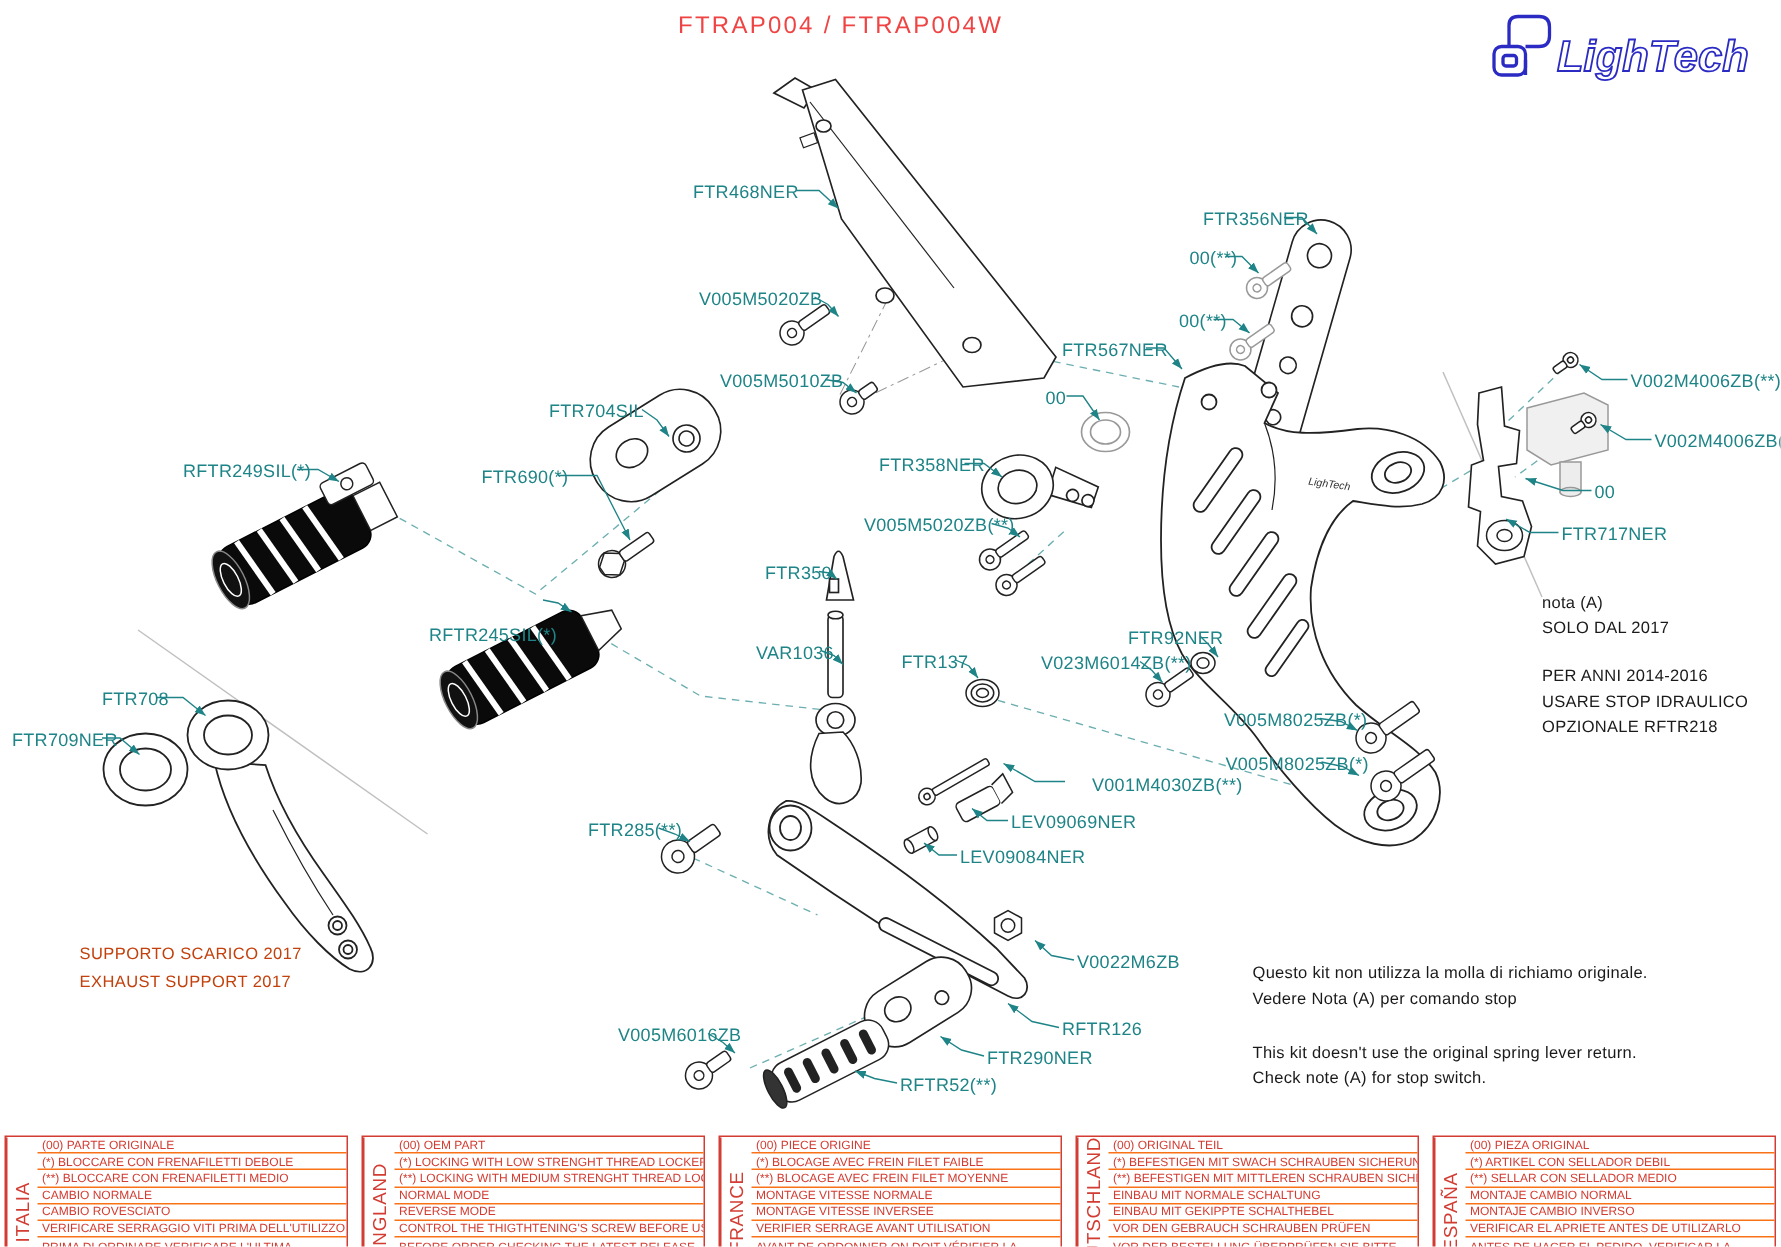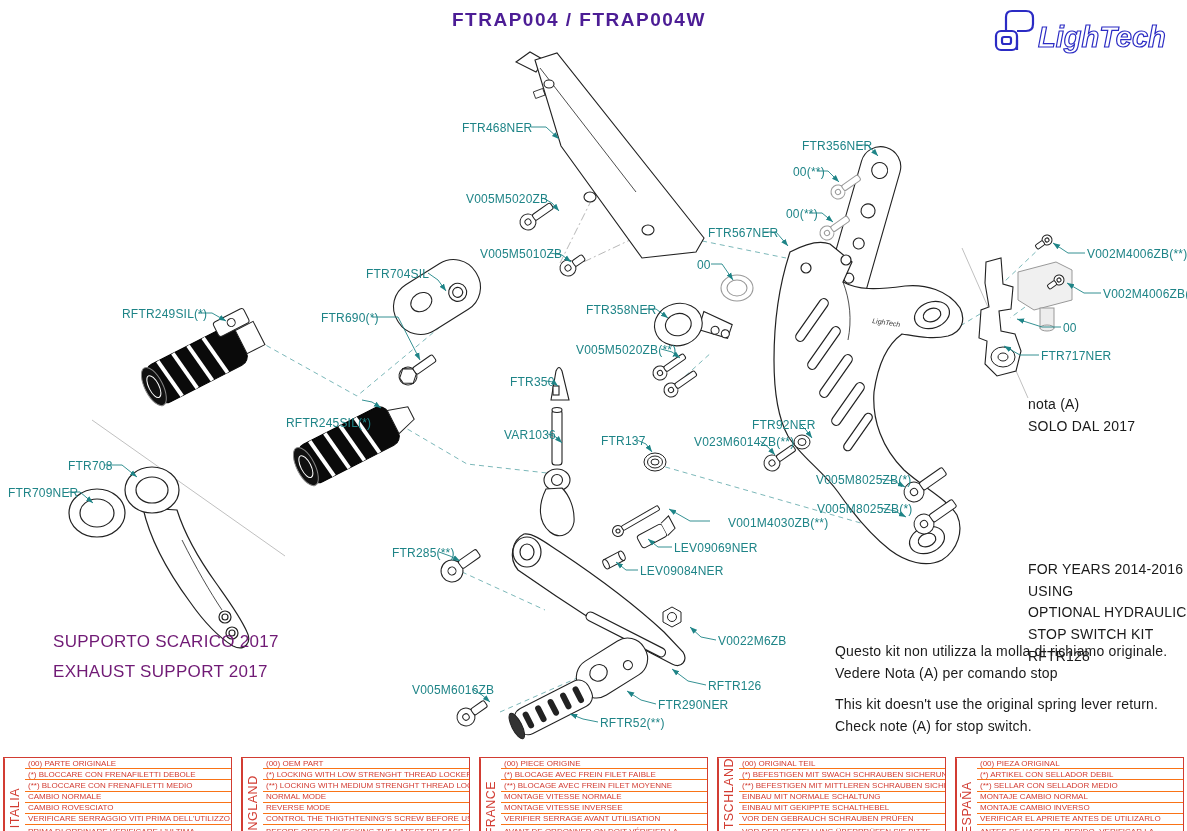"FTRAP004 / FTRAP004W" .title { color: #4c1d95 -> #ef4444; font-size: 19px -> 16px; font-weight: 700 -> 400 }
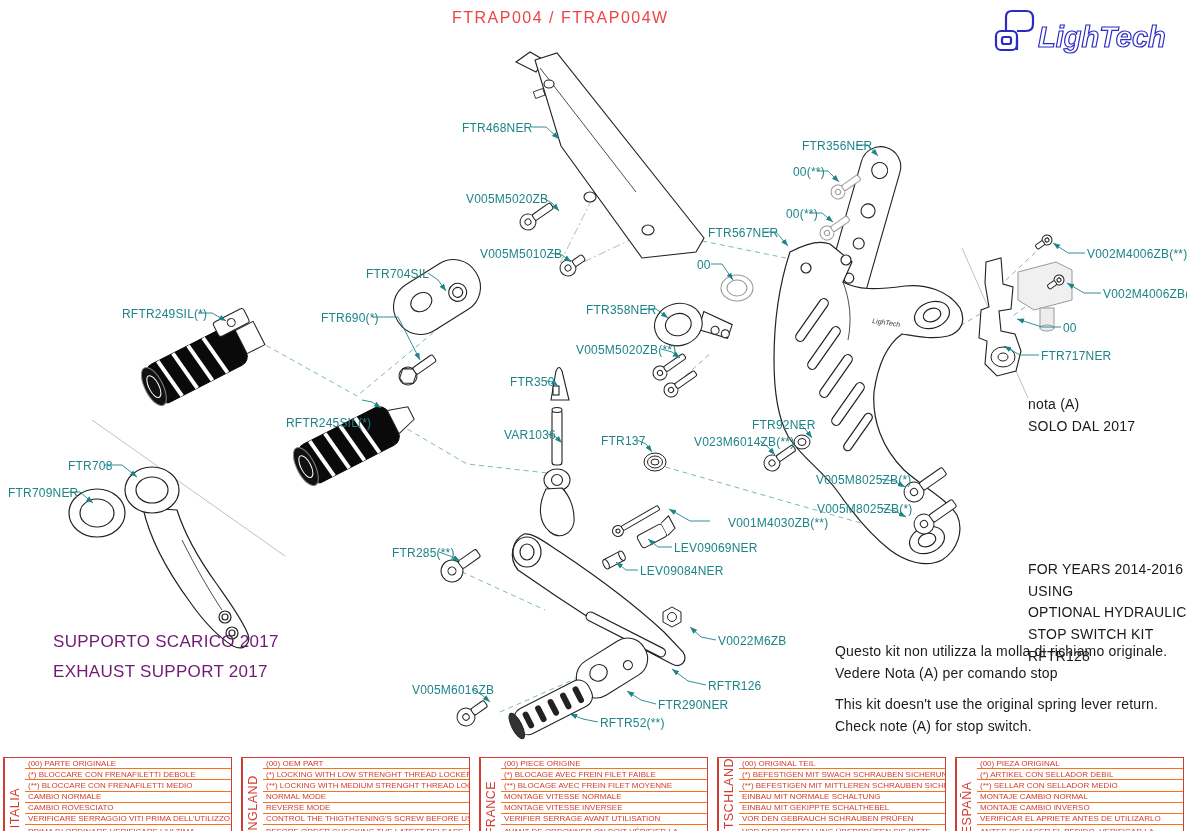"nota (A)" .note { font-size: 14px -> 11px }
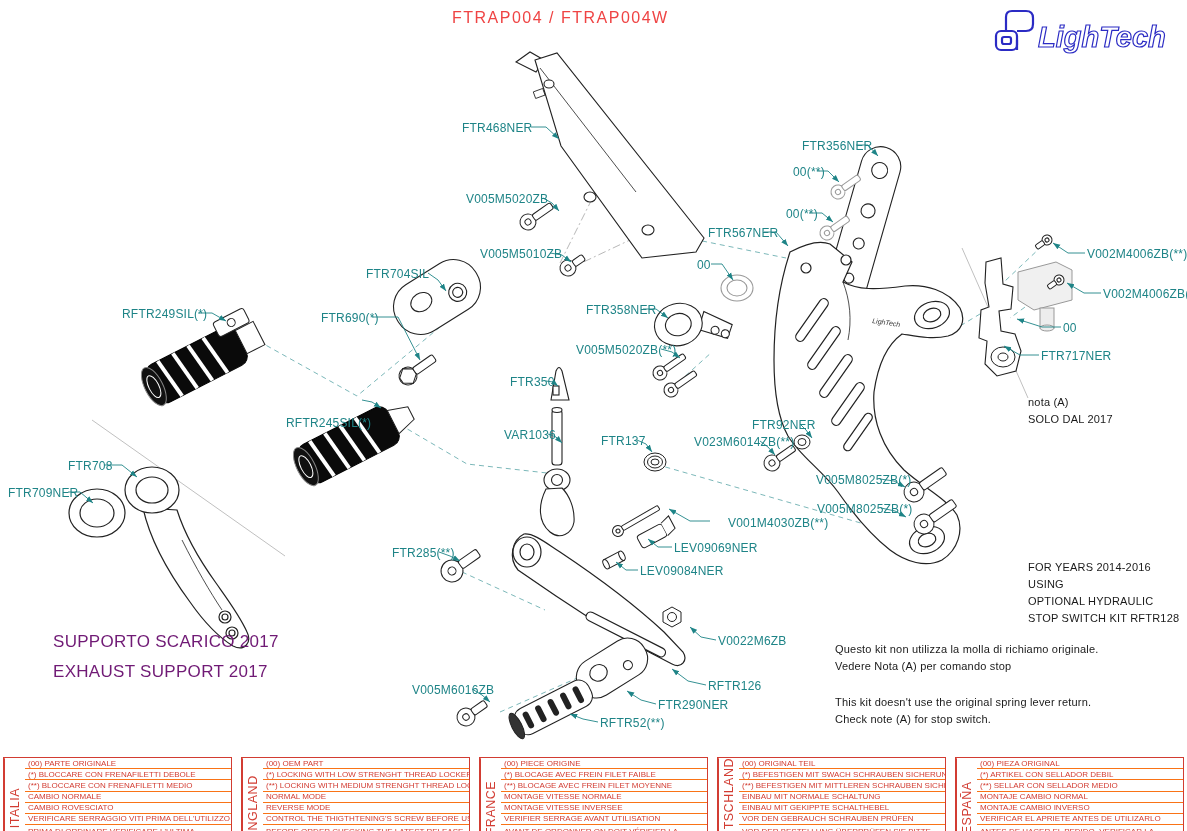"PER ANNI 2014-2016" div.note { html: none -> <div>PER ANNI 2014-2016 USARE STOP IDRAULICO OPZIONALE RFTR218</div> }
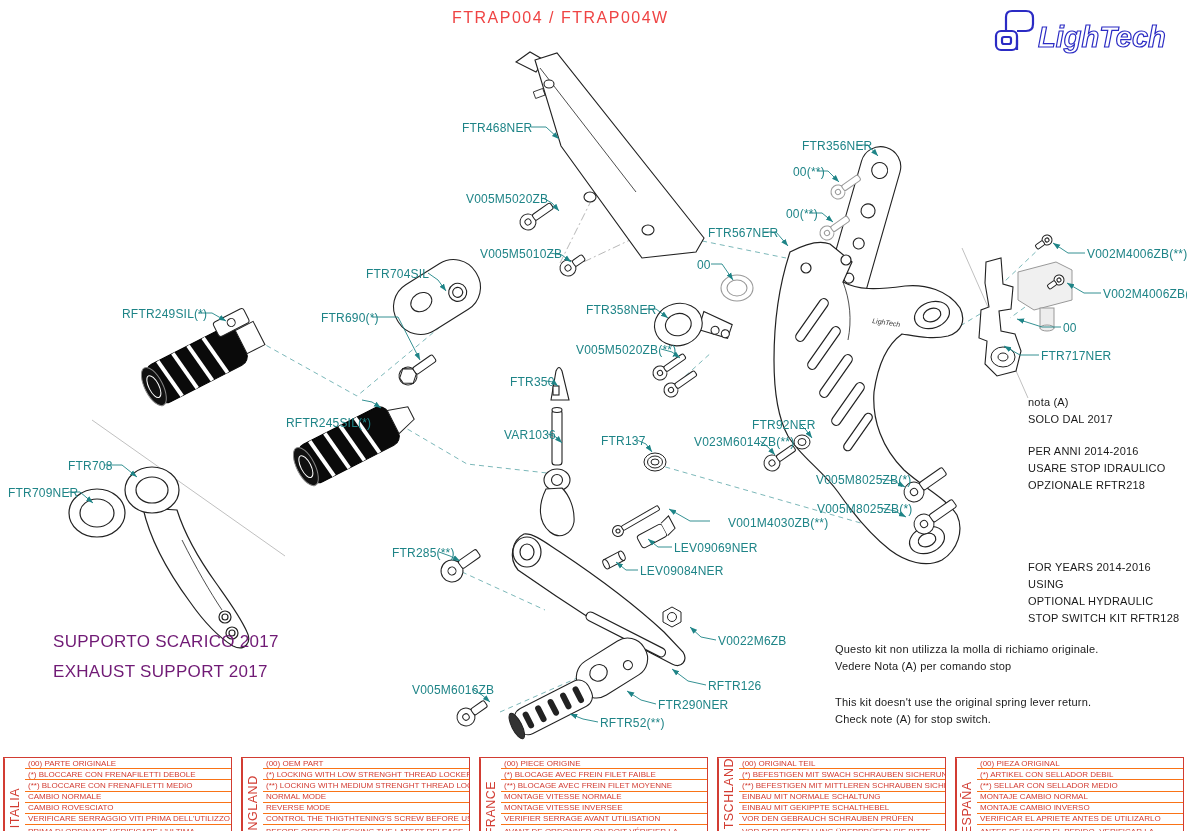"FOR YEARS 2014-2016 USING" div.note { html: <div>FOR YEARS 2014-2016 USING OPTIONAL HYDRAULIC STOP SWITCH KIT RFTR128</div> -> none }
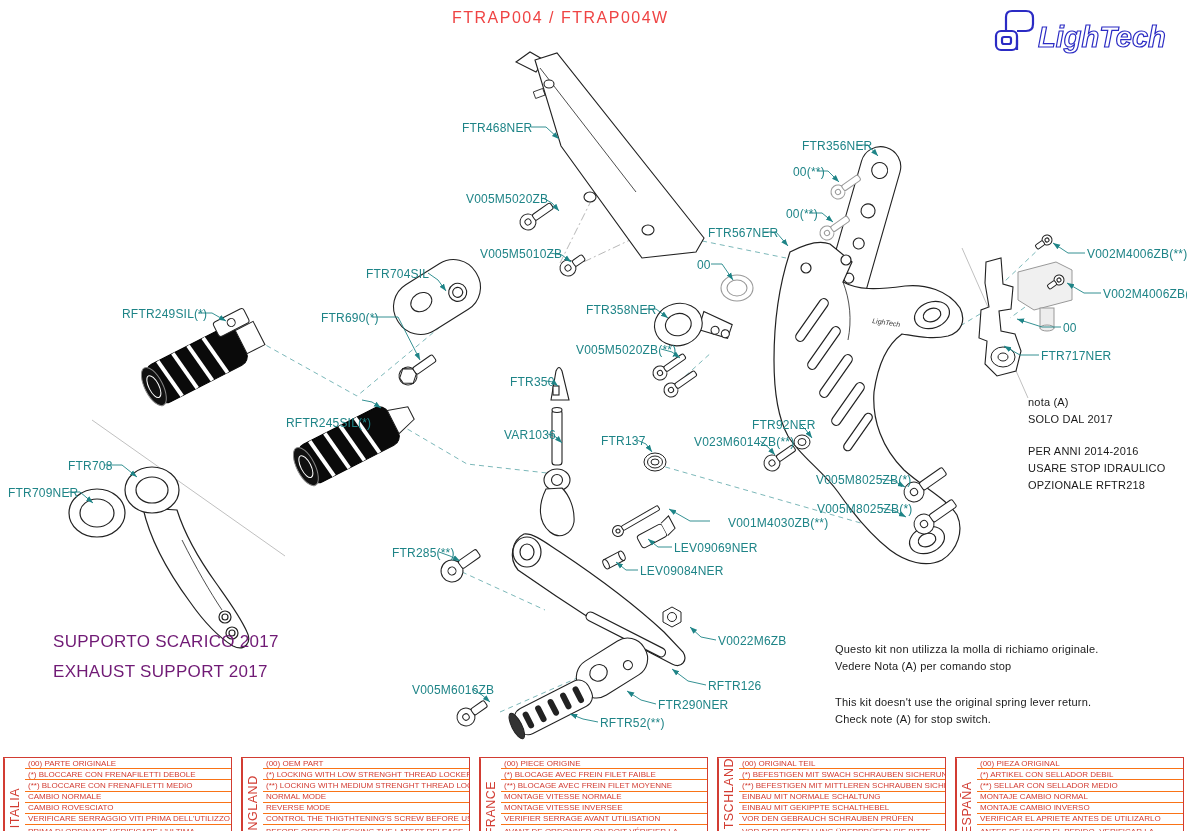"SUPPORTO SCARICO 2017" .caption { color: #701a75 -> #c2410c; font-size: 17px -> 11px }
